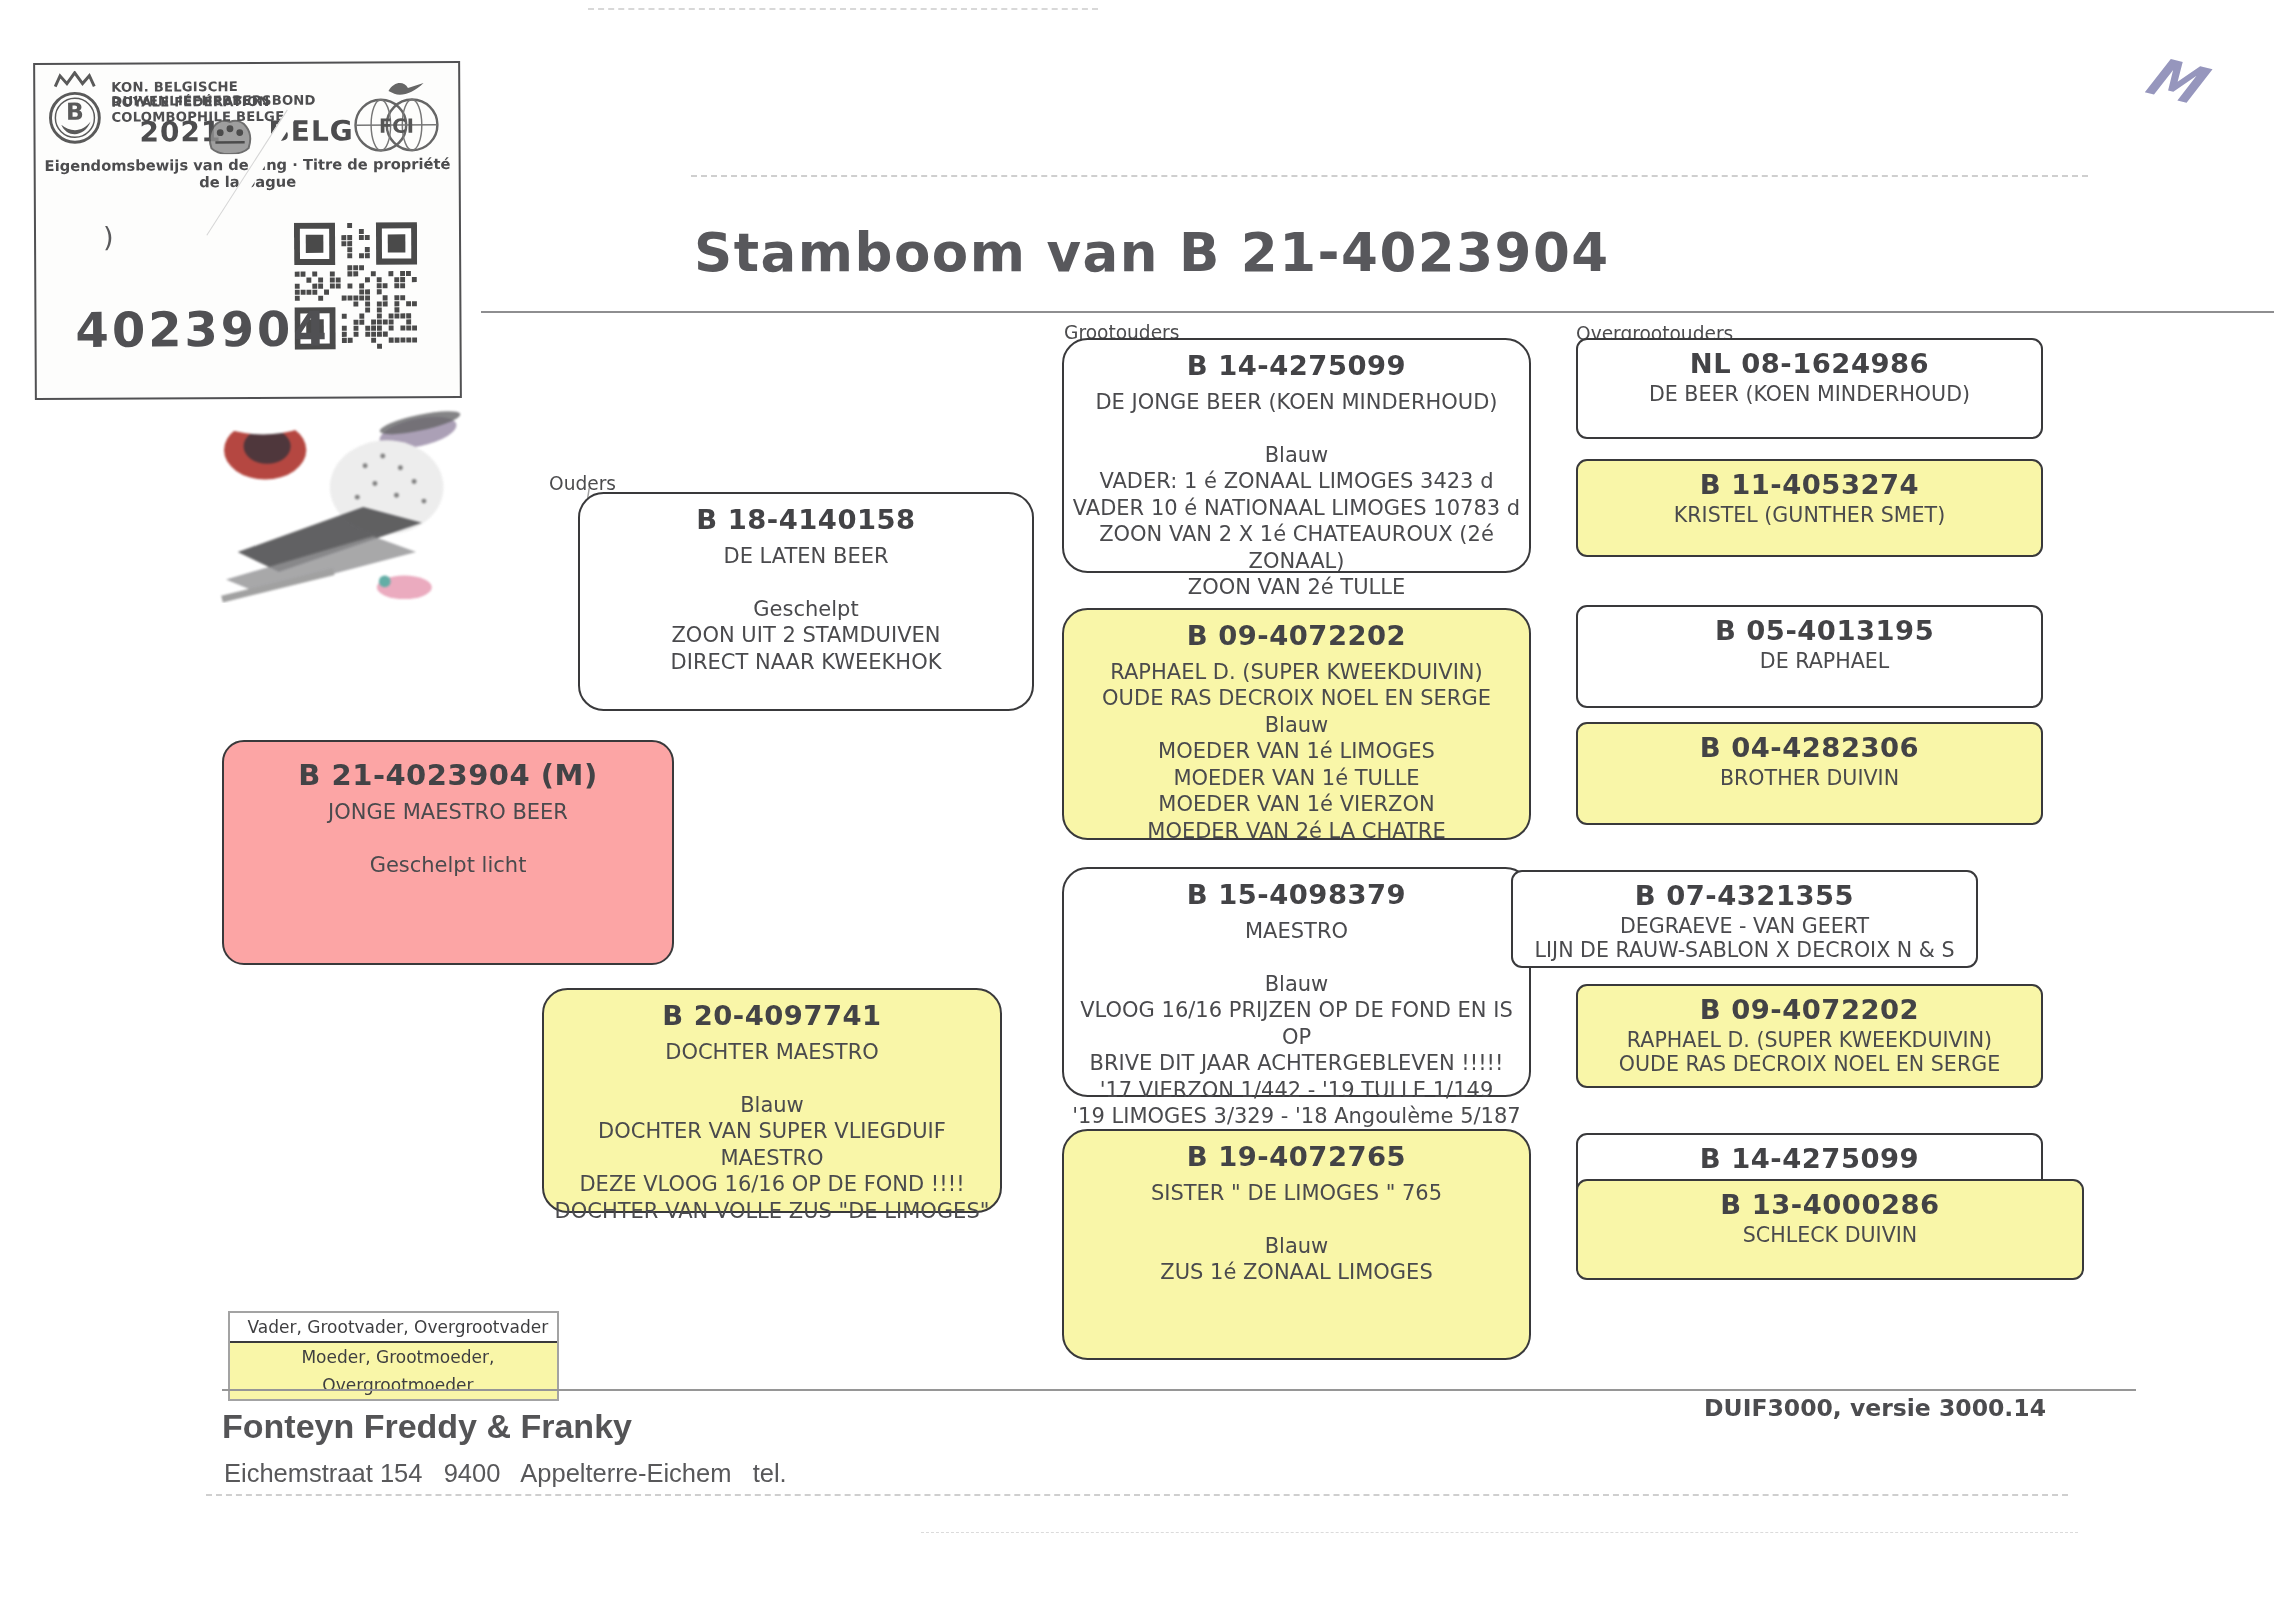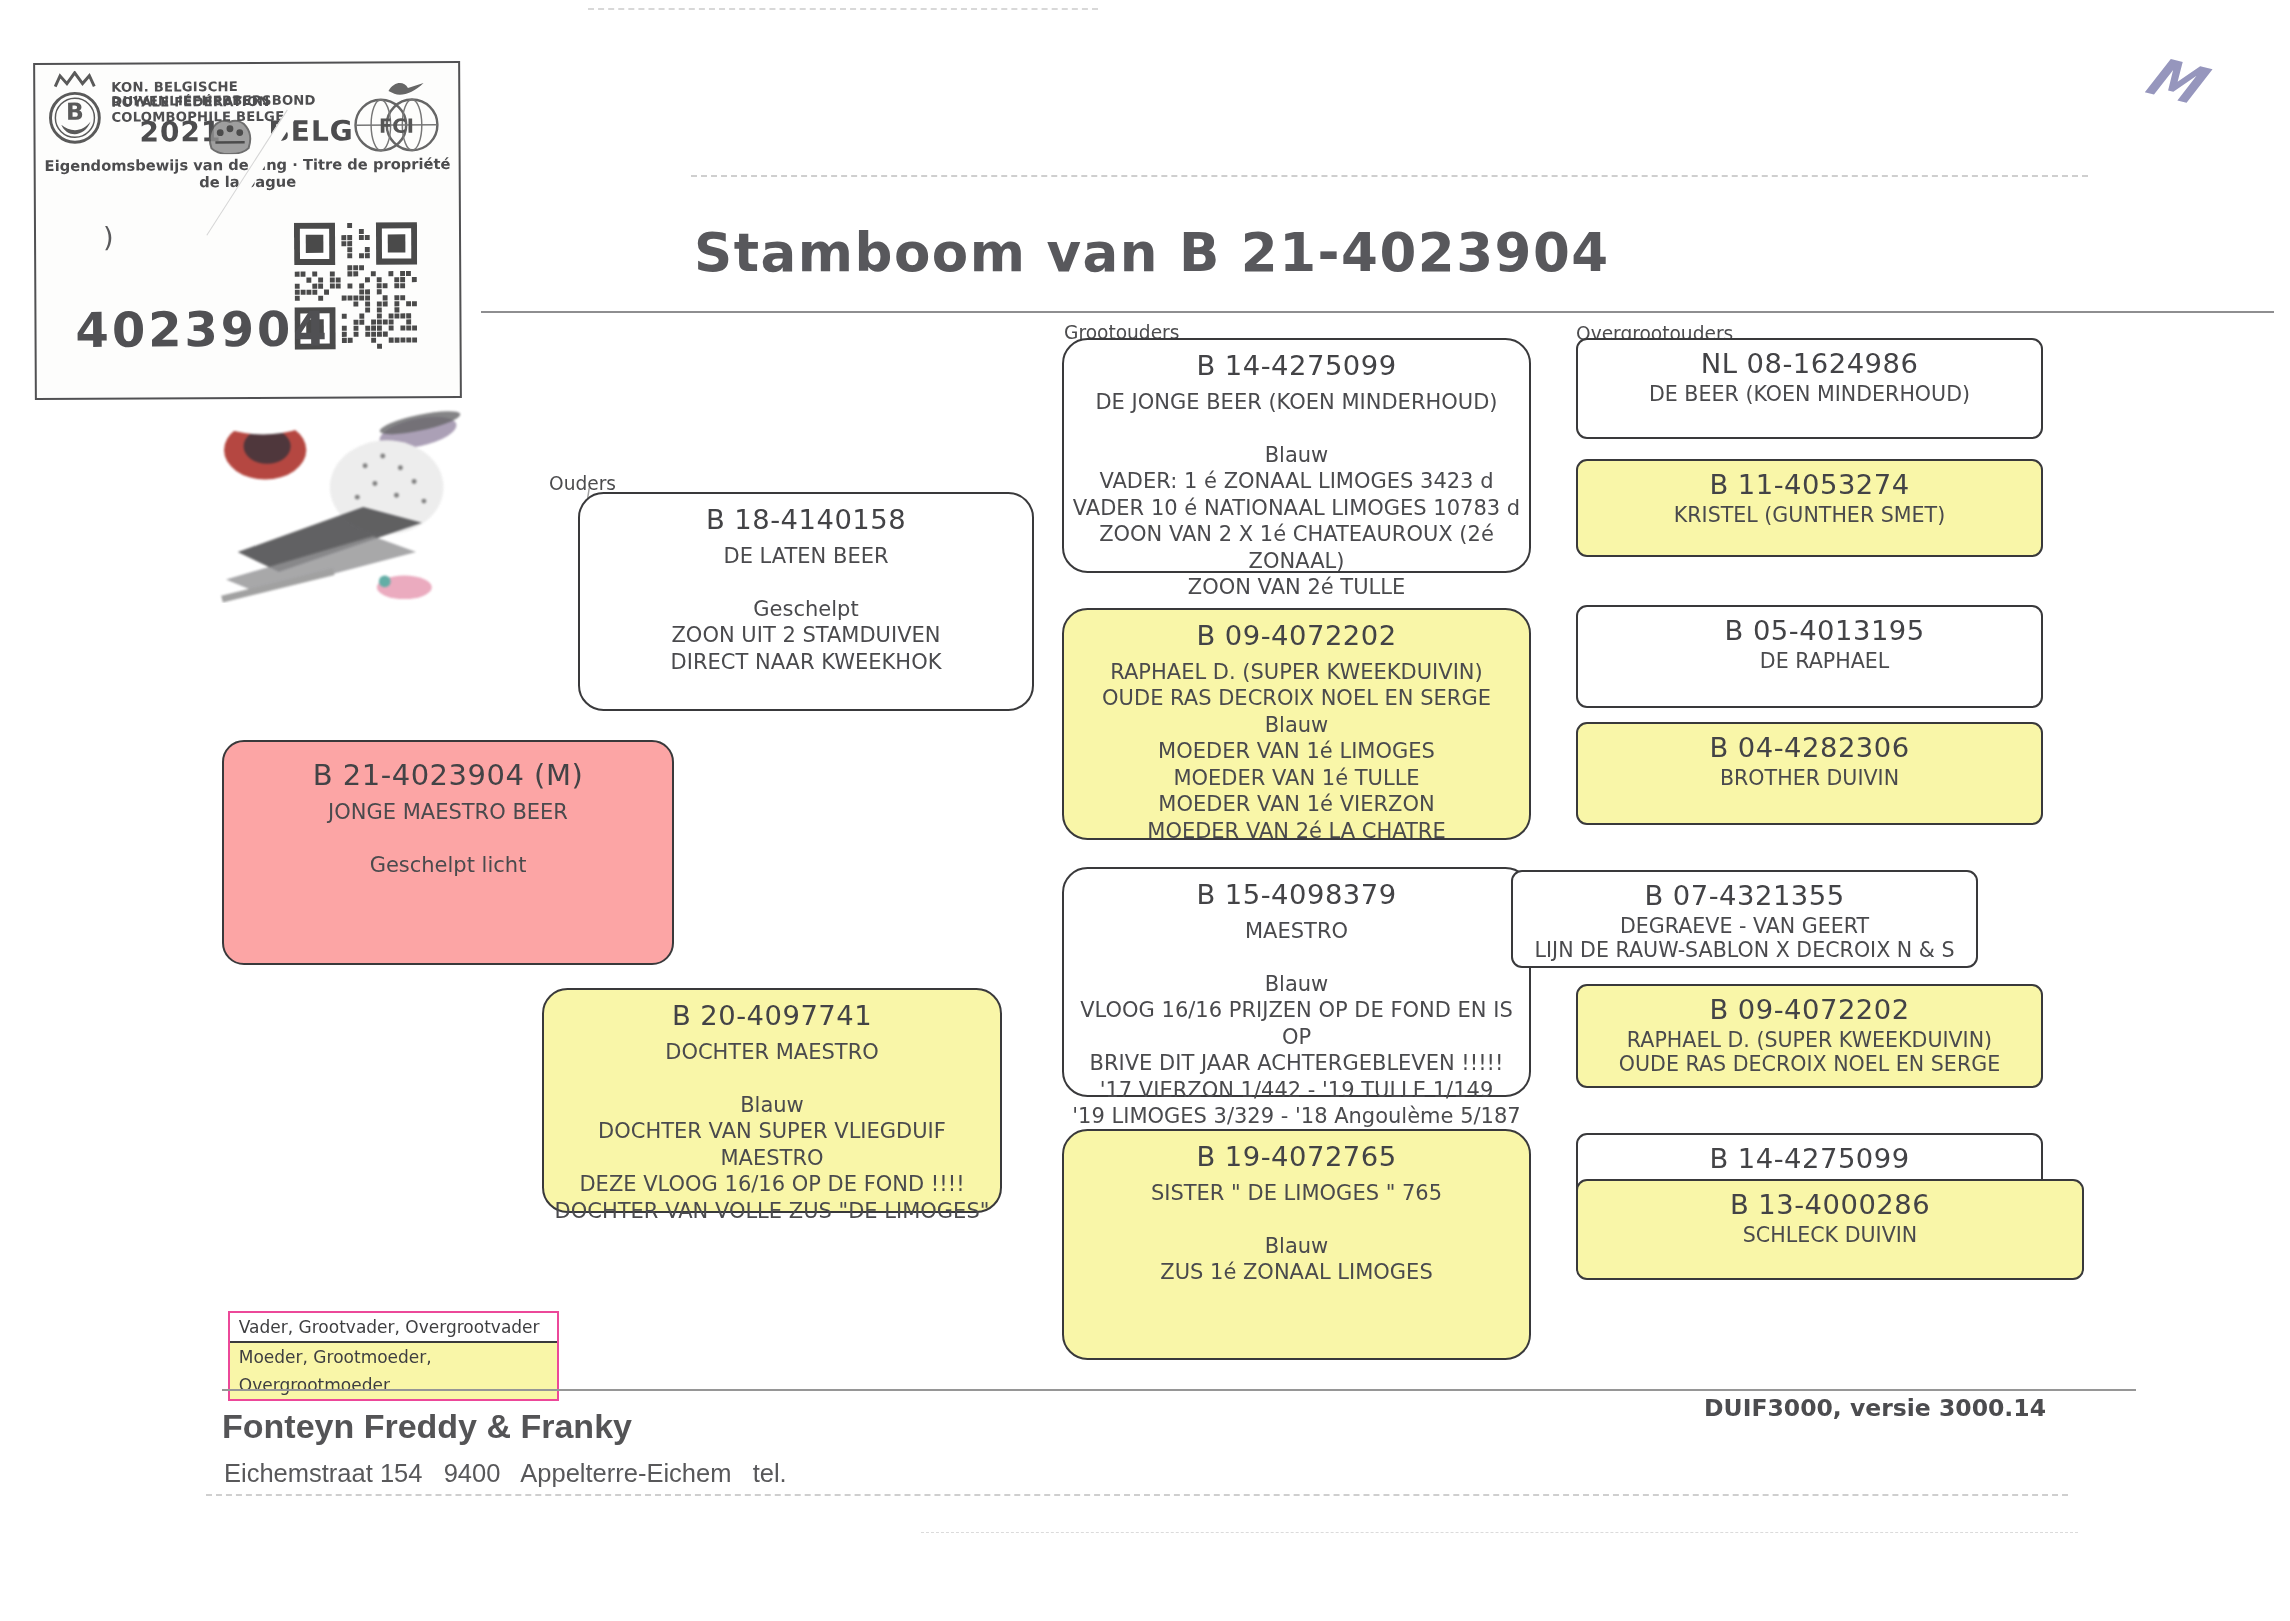"B 14-4275099" .ring { font-weight: normal -> bold }
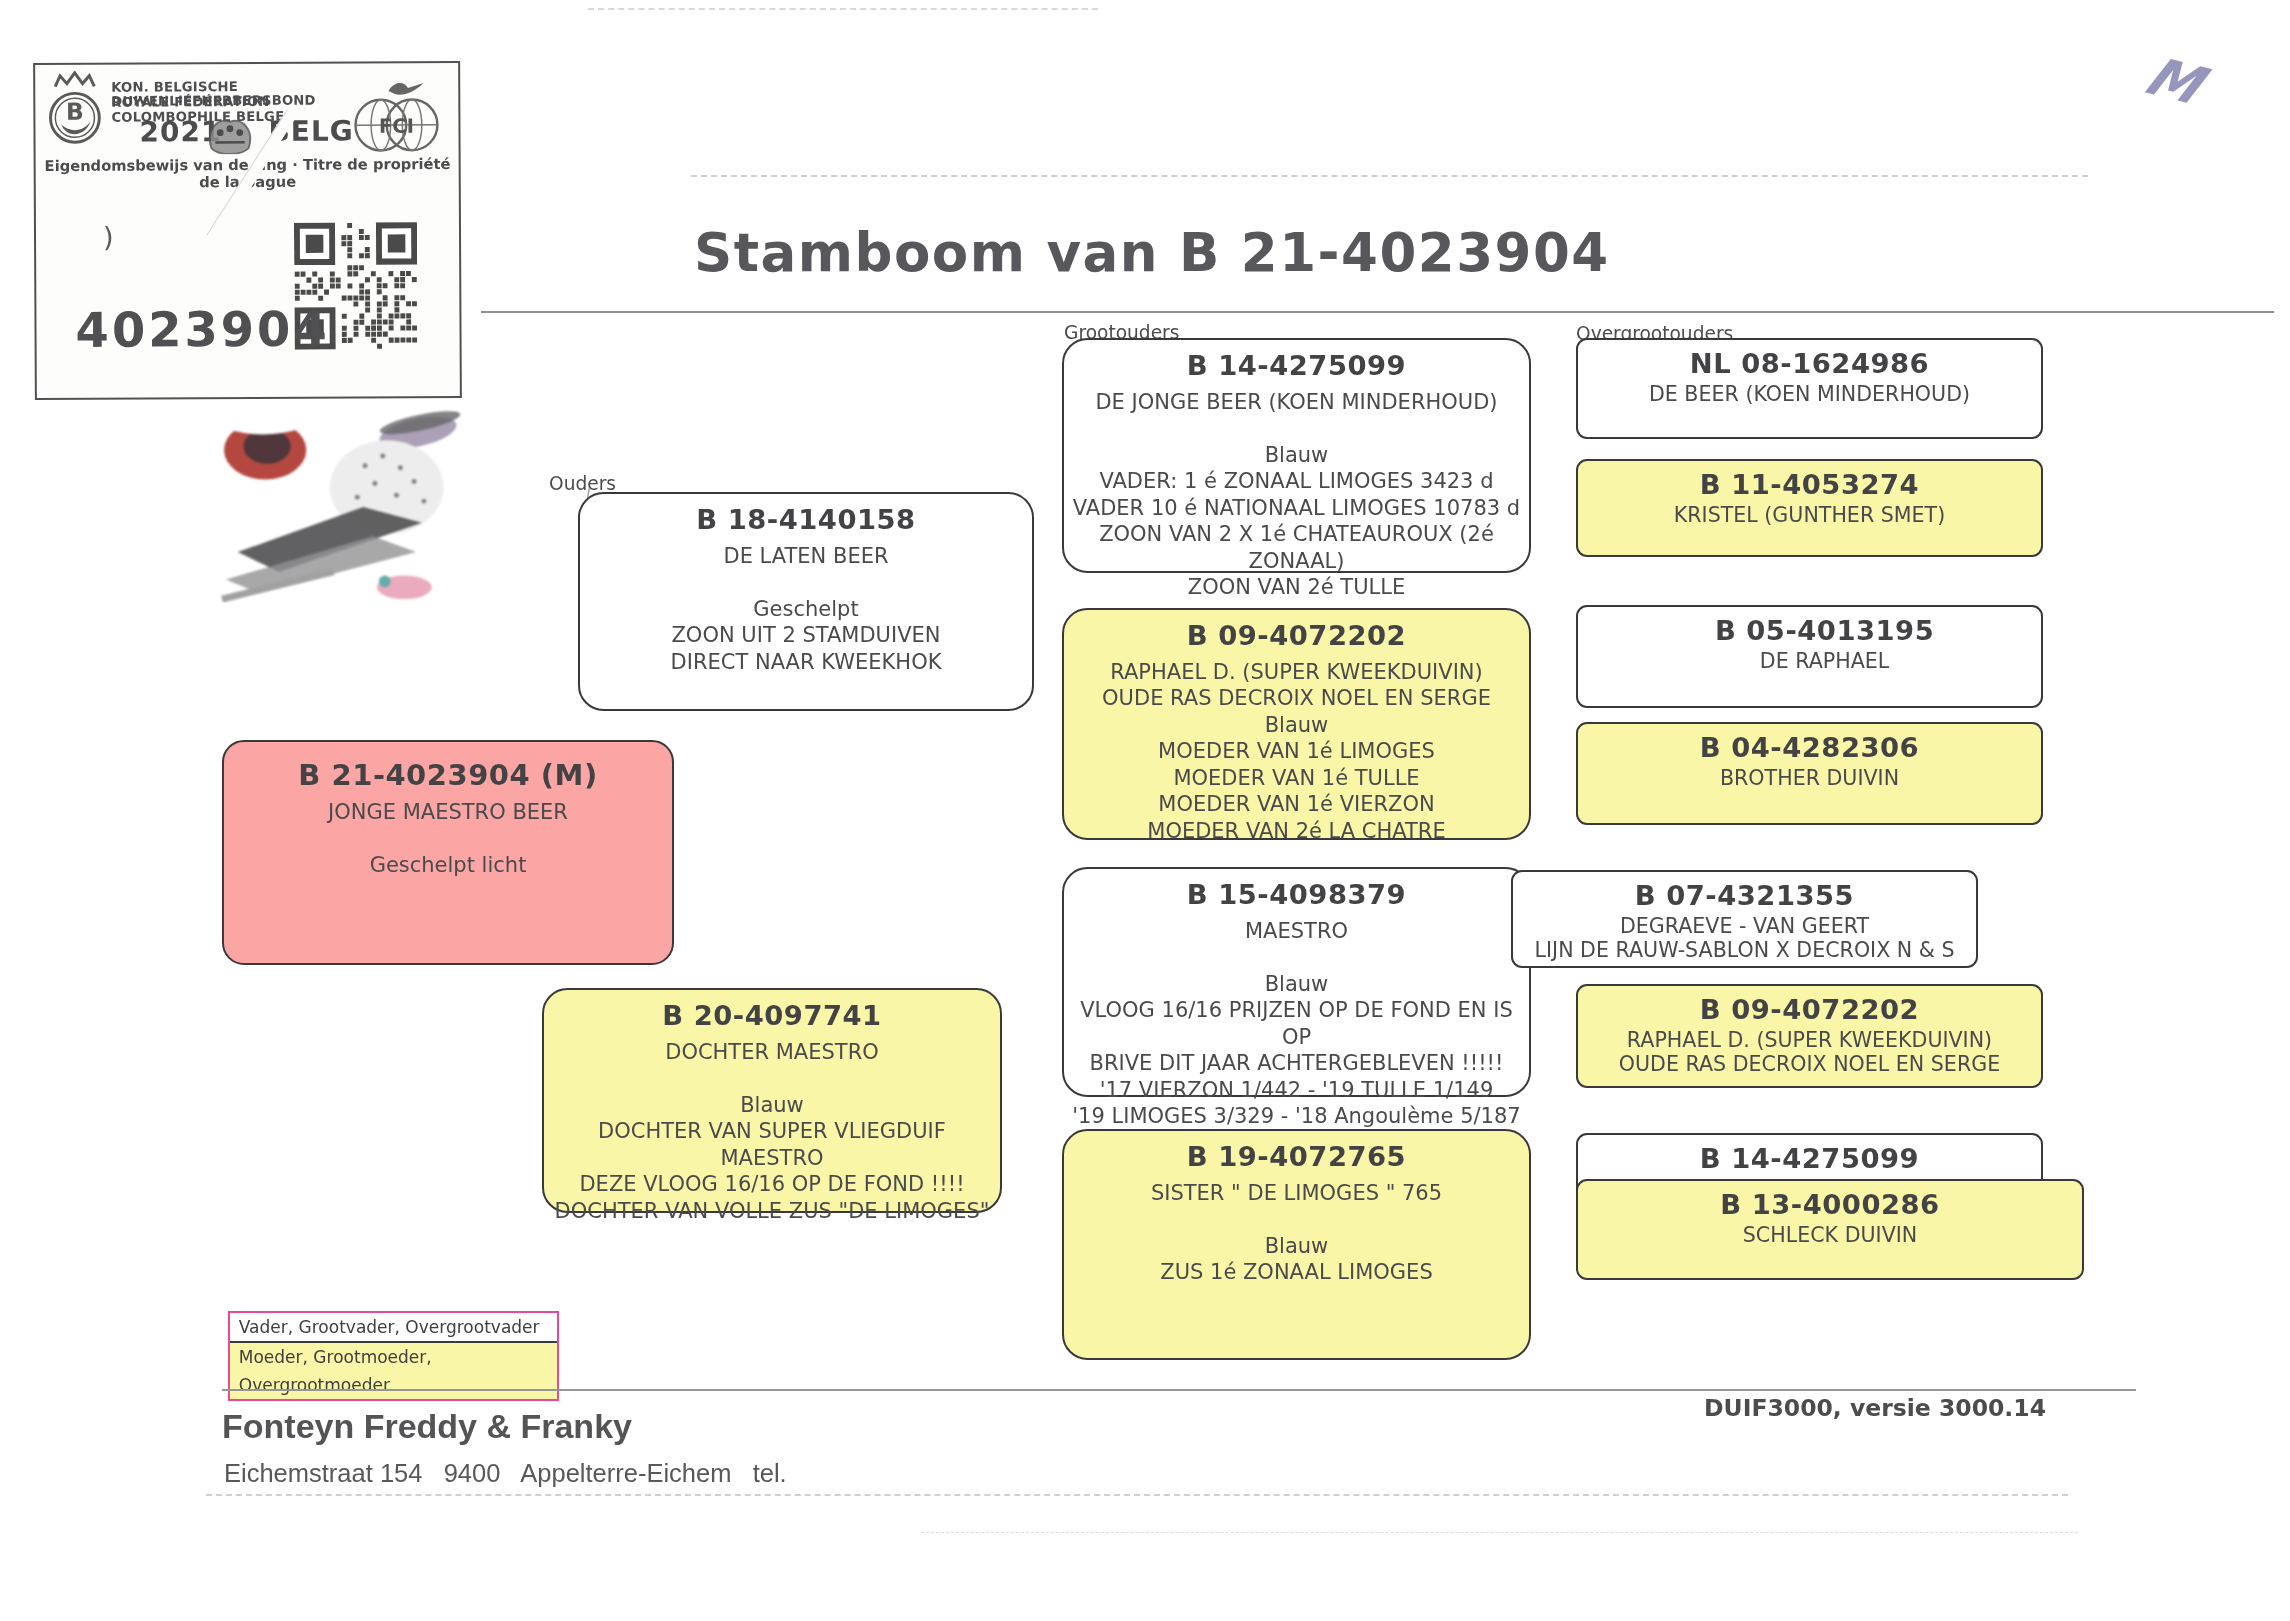"Vader, Grootvader, Overgrootvader" .legend { border: 2px solid #ec4899 -> 2px solid #a3a3a3; text-align: none -> center }
